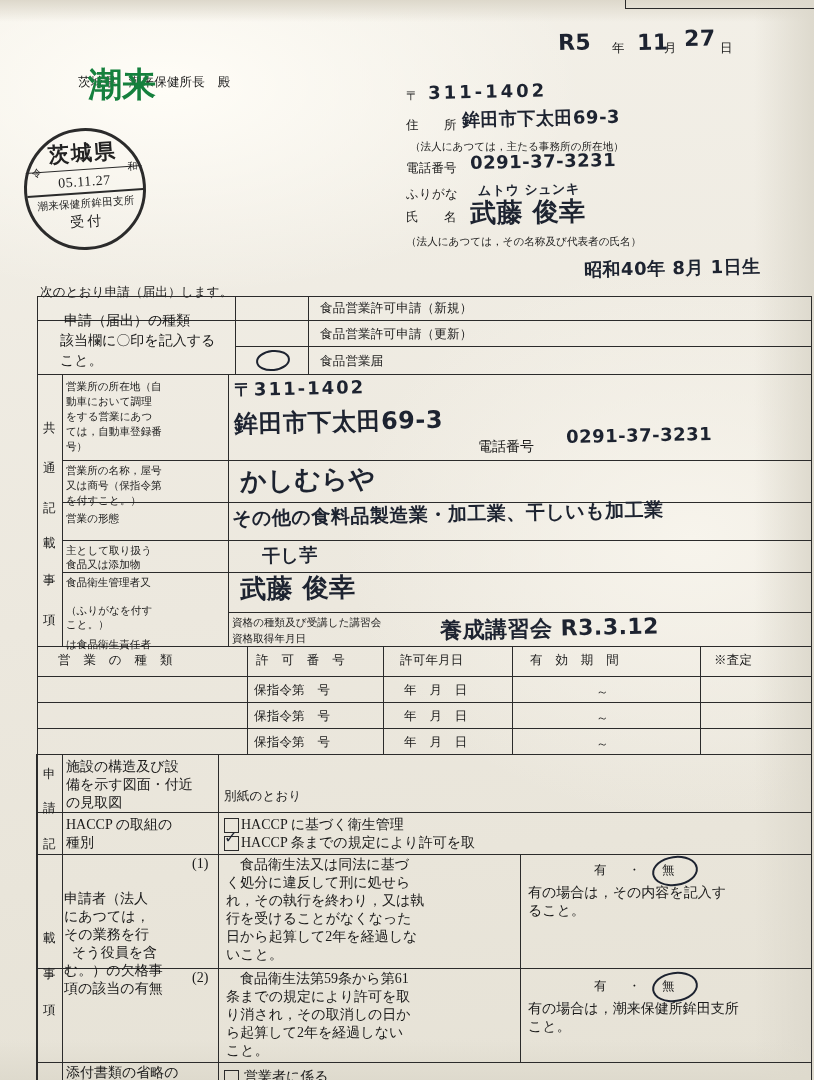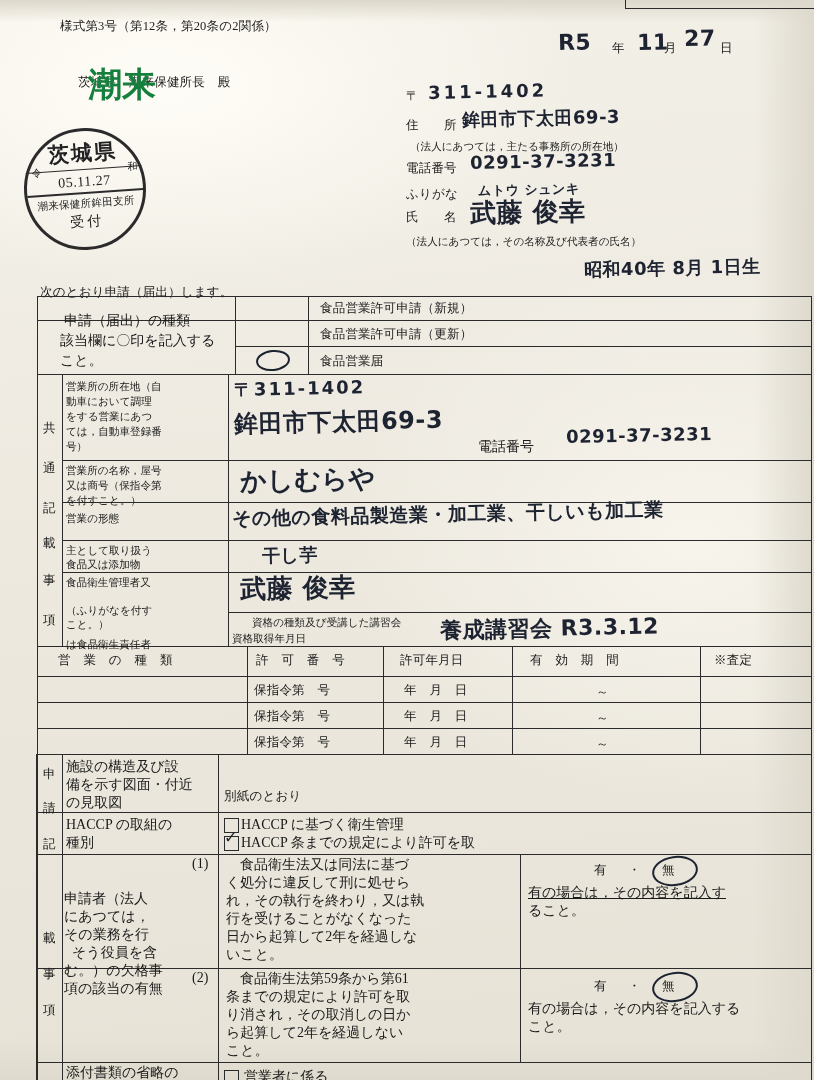"様式第3号（第12条，第20条の2関係）" div.t { html: <div>様式第3号（第12条，第20条の2関係）</div> -> none }
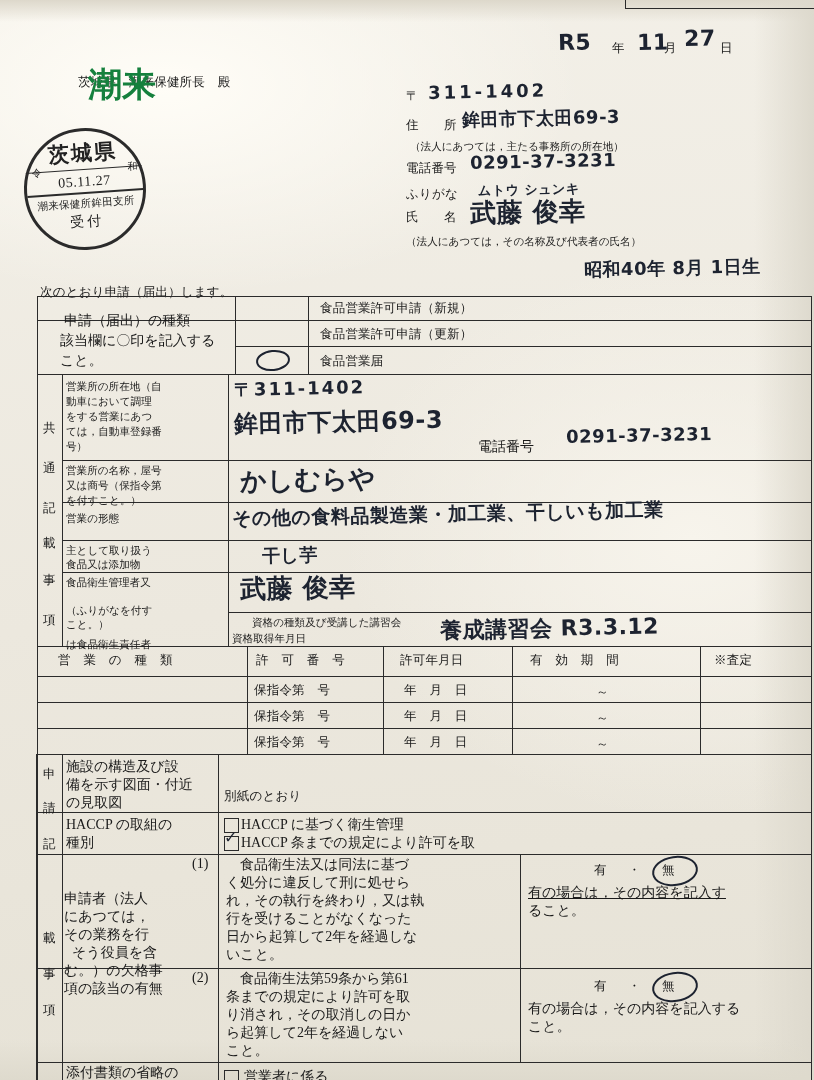"資格の種類及び受講した講習会" div.t { margin-left: 20px -> none }
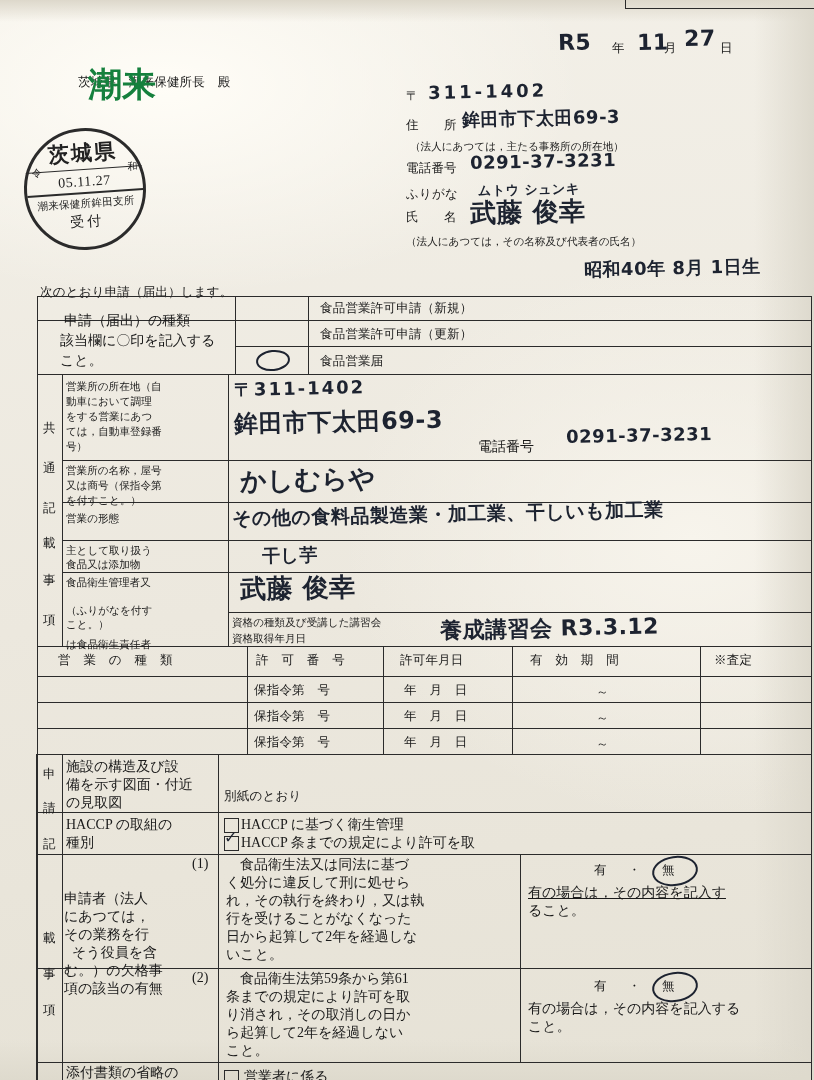"有の場合は，その内容を記入す" div.t { text-decoration: underline -> none }
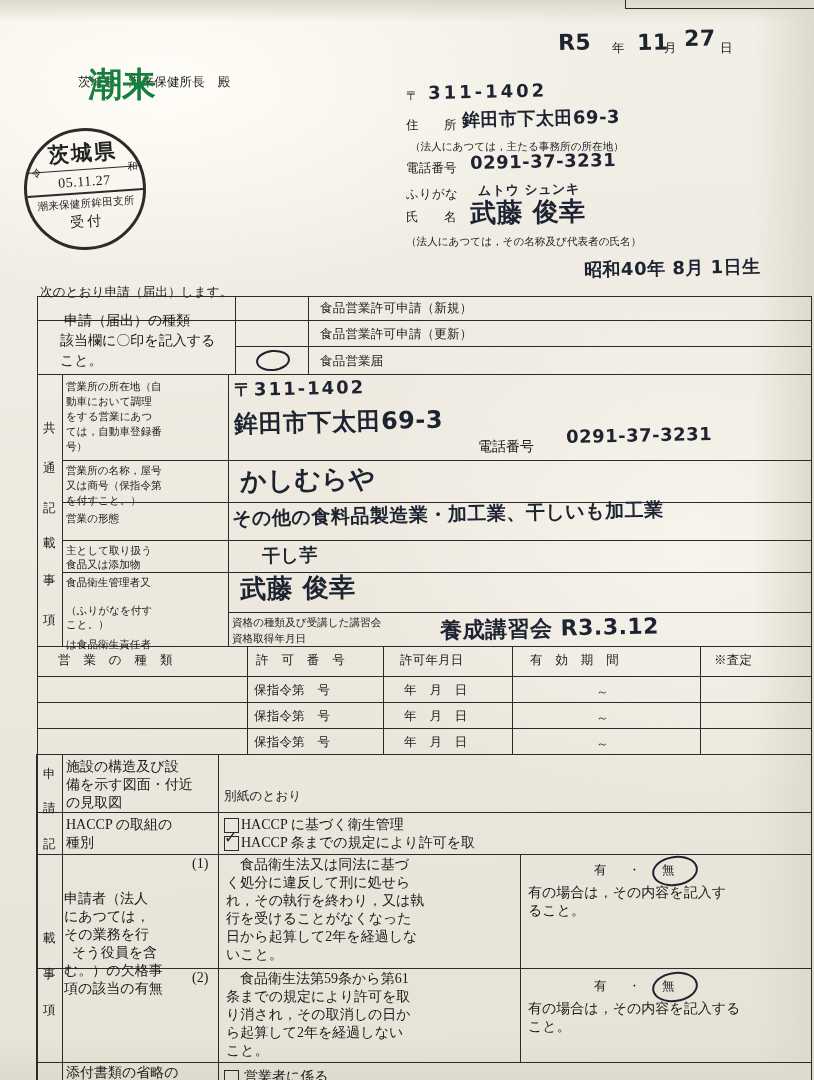"有の場合は，その内容を記入する" div.t { text: その内容を記入する -> 潮来保健所鉾田支所 }
